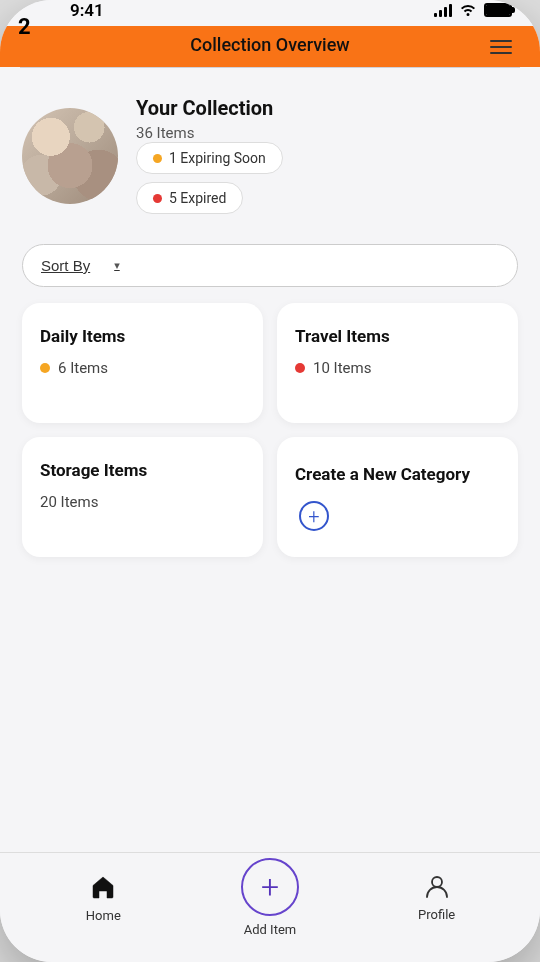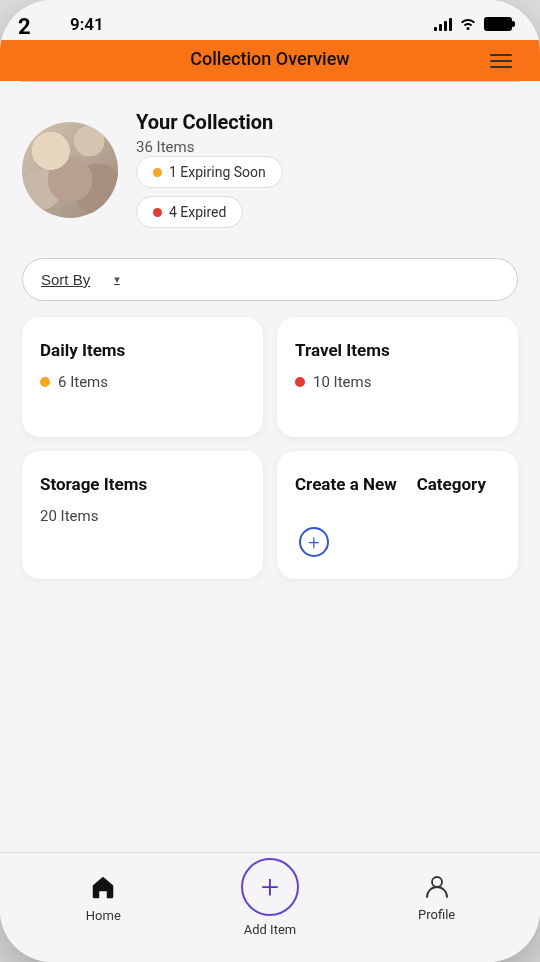"9:41" .status-bar { padding: 14px 28px 6px 70px -> 0 28px 6px 70px }
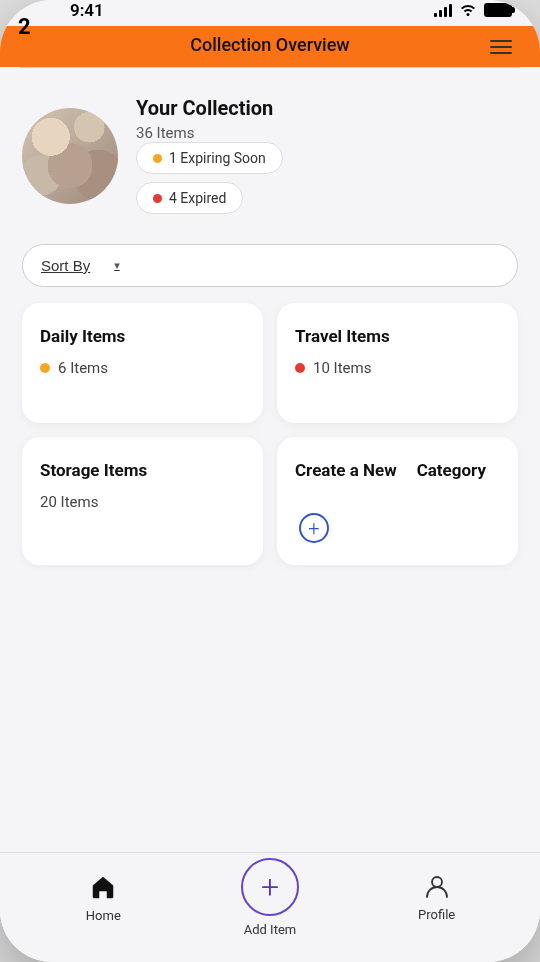"4 Expired" span { text: 4 -> 5 }
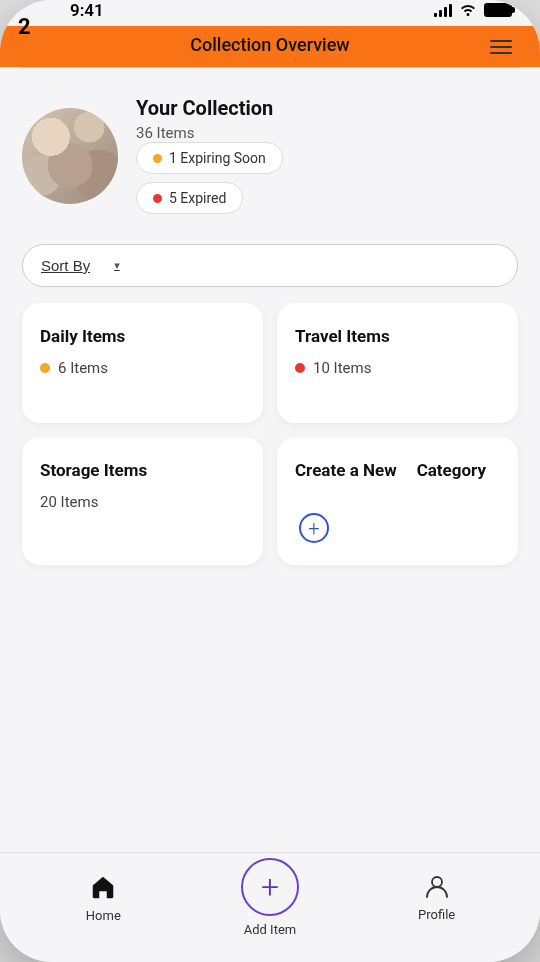"Create a New" .create-card-content { gap: 20px -> 4px }
